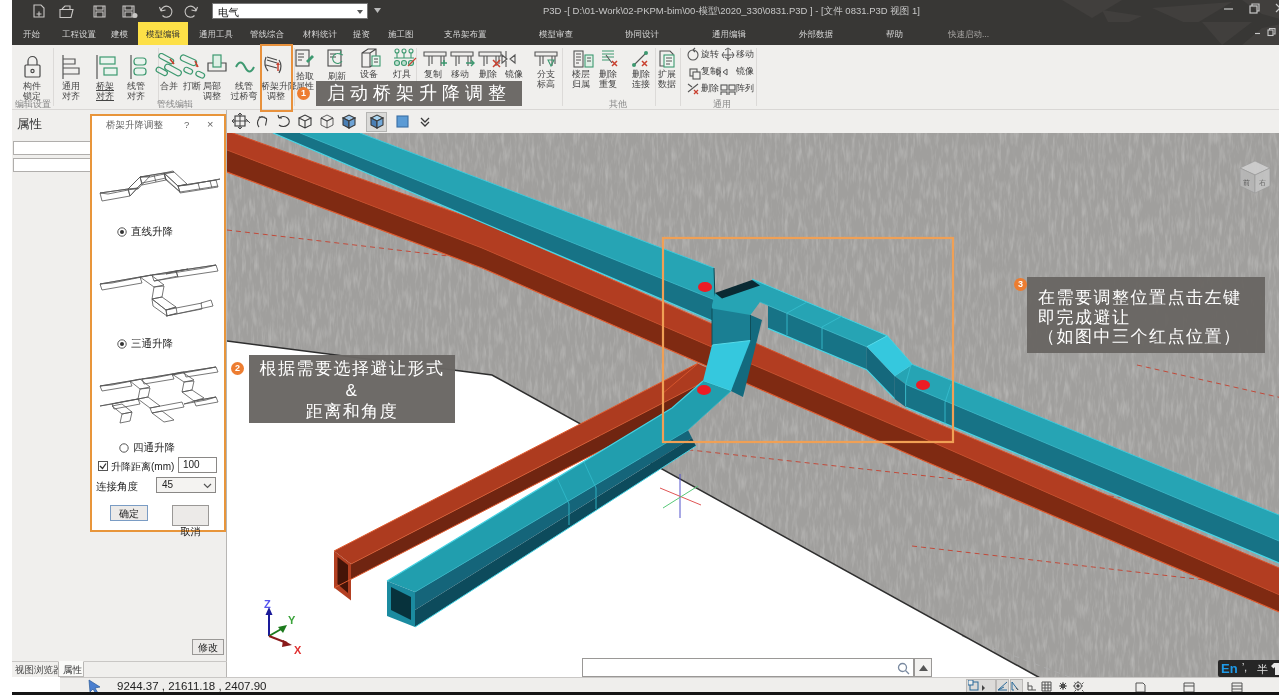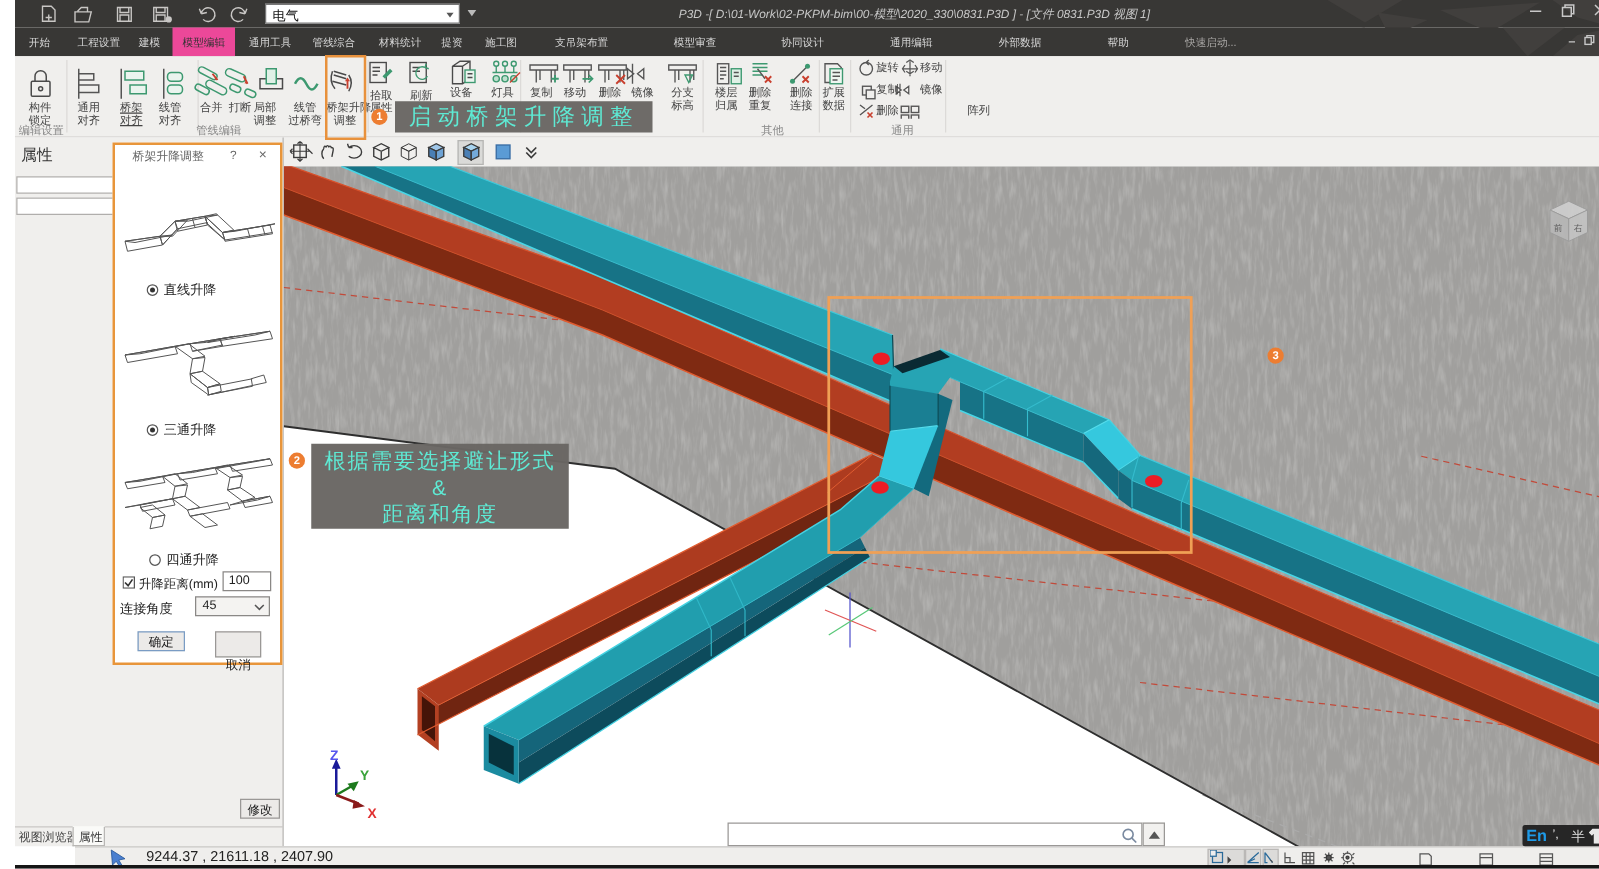"P3D -[" .win { font-style: italic -> none }
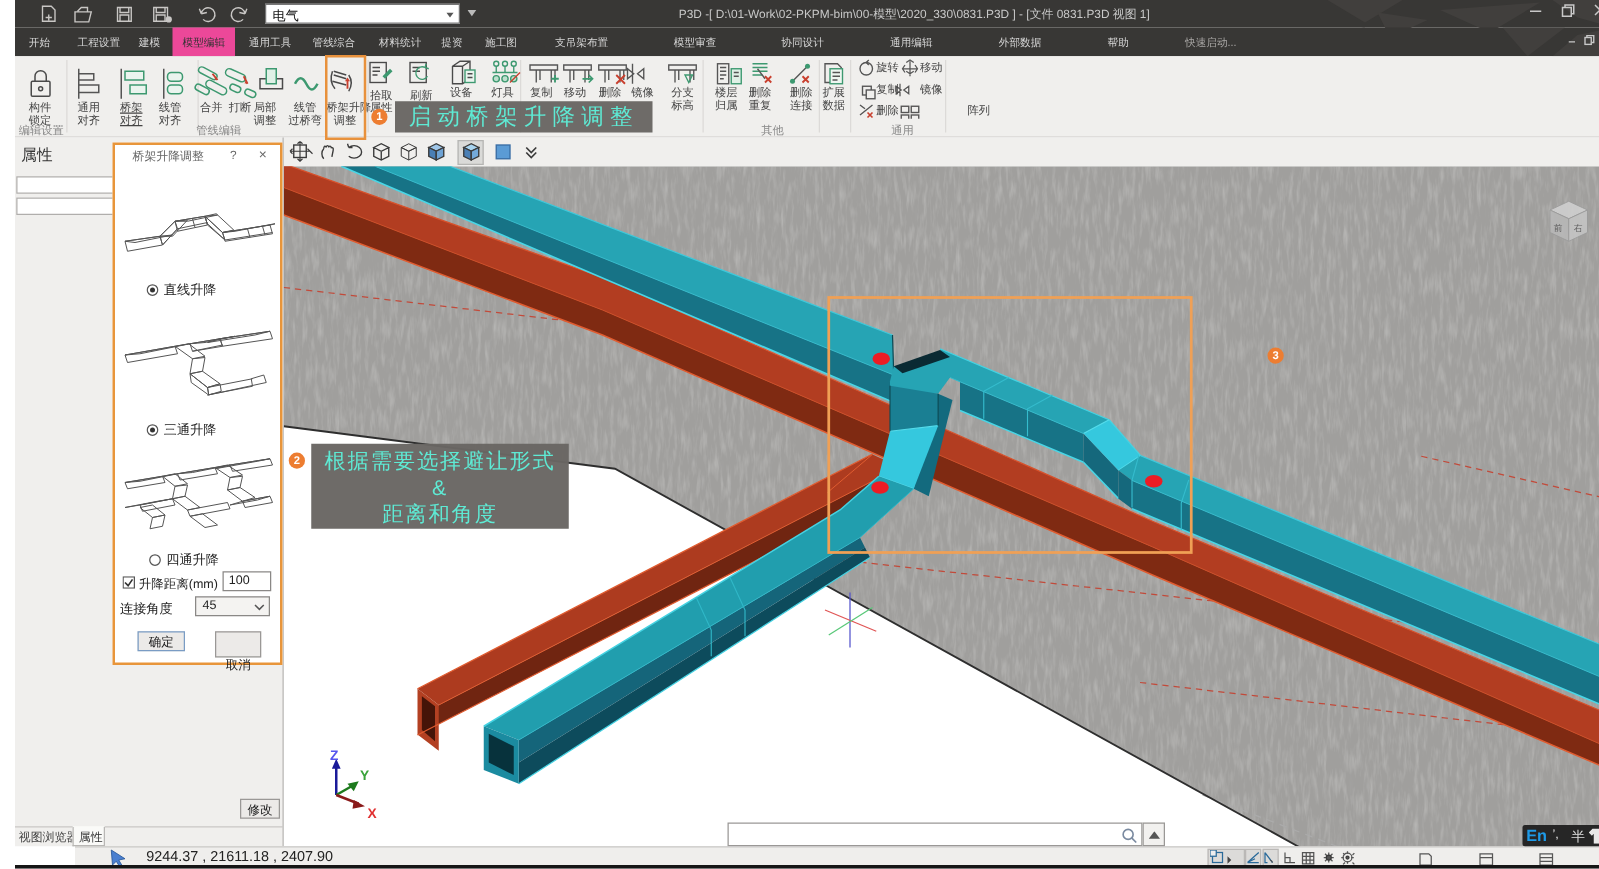"模型编辑" #activetab { background: #ec4899 -> #fde047 }
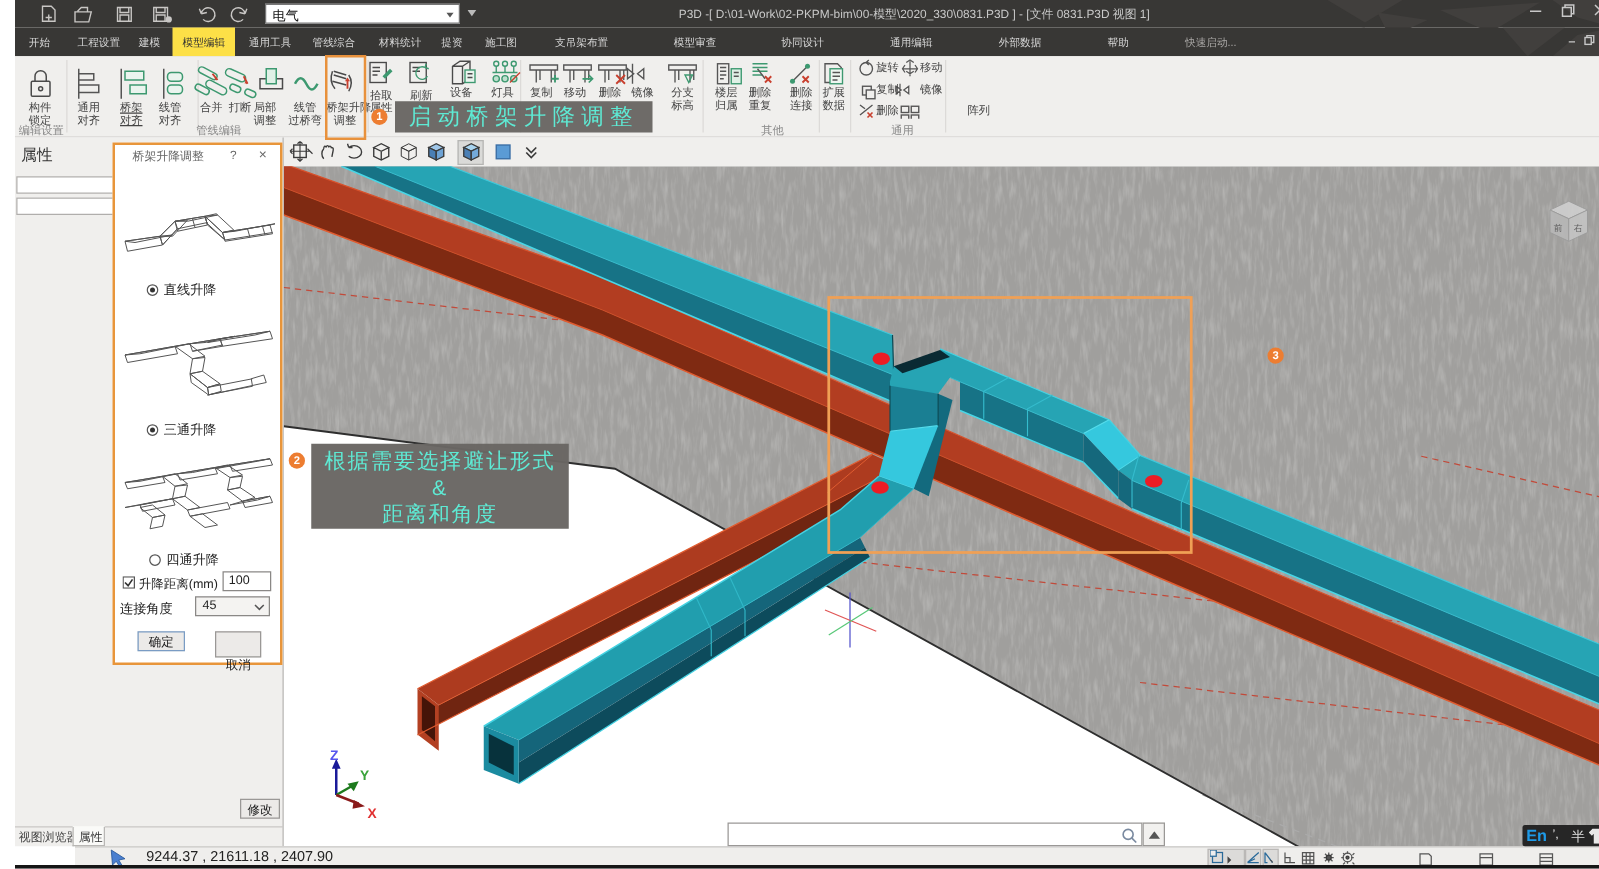"启动桥架升降调整" .tip { color: #5eead4 -> #ffffff }
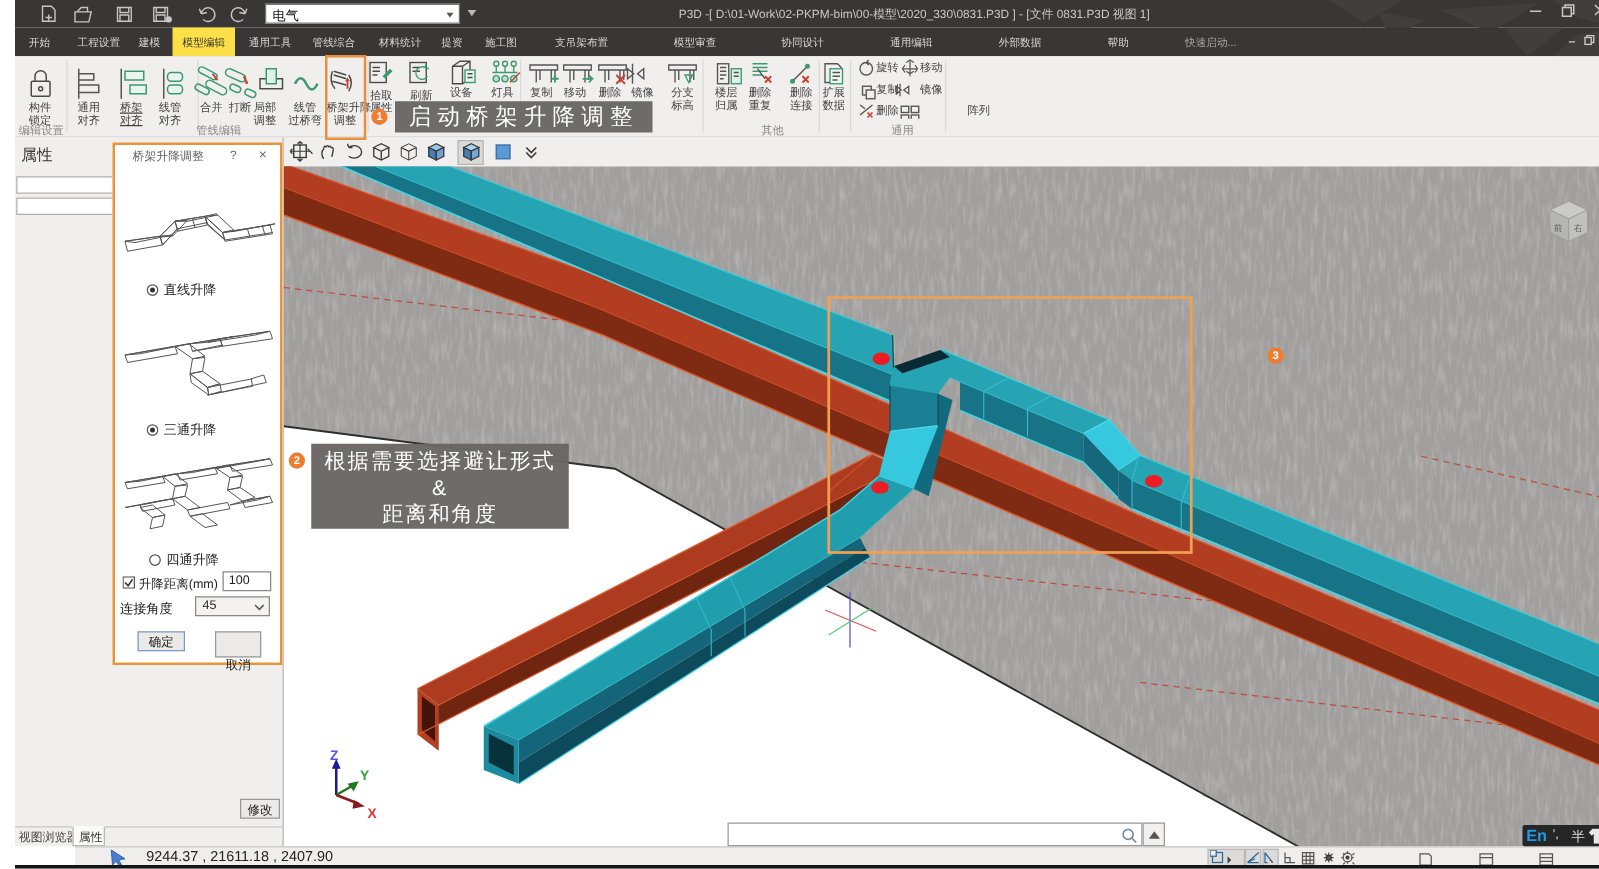"阵列" span.blabel { margin-left: 38px -> none }
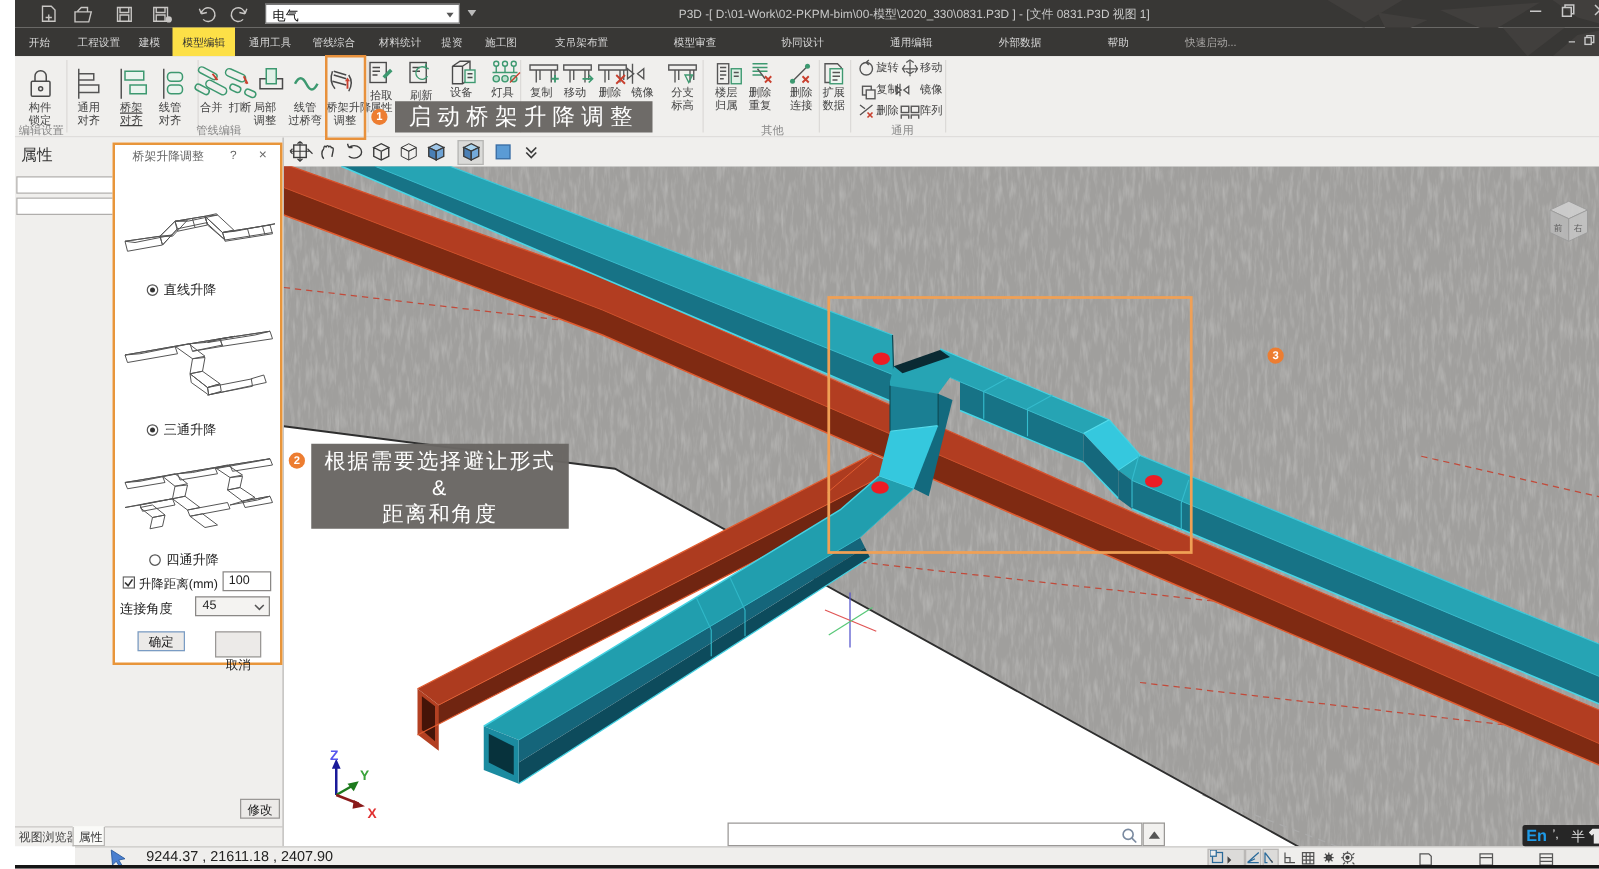"在需要调整位置点击左键" div.tip { html: none -> <div>在需要调整位置点击左键<br>即完成避让<br>（如图中三个红点位置）</div> }
